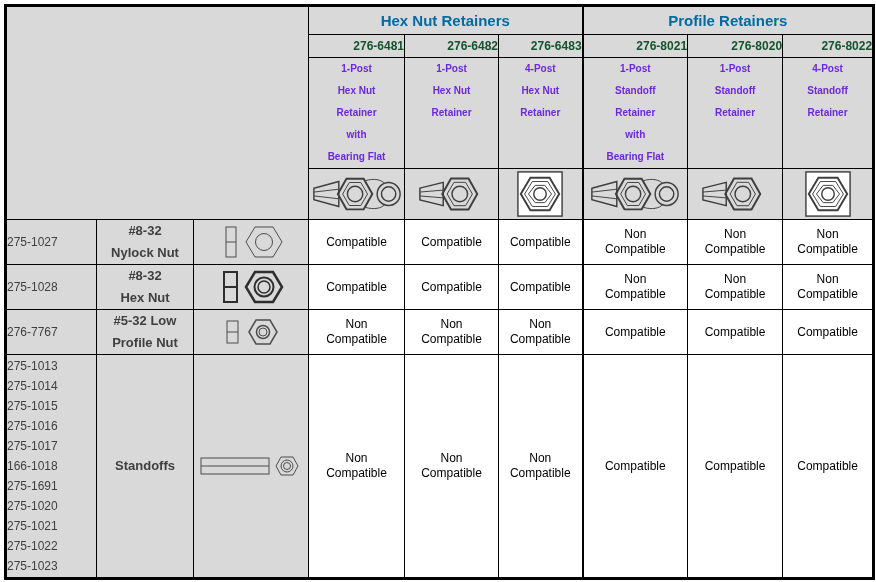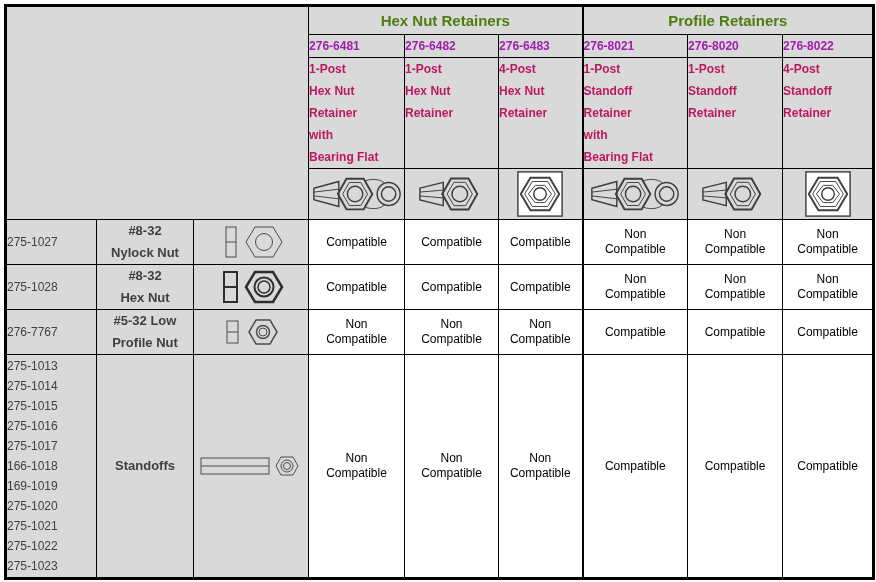"Hex Nut Retainers" .group-h { color: #4d7c0f -> #0369a1 }
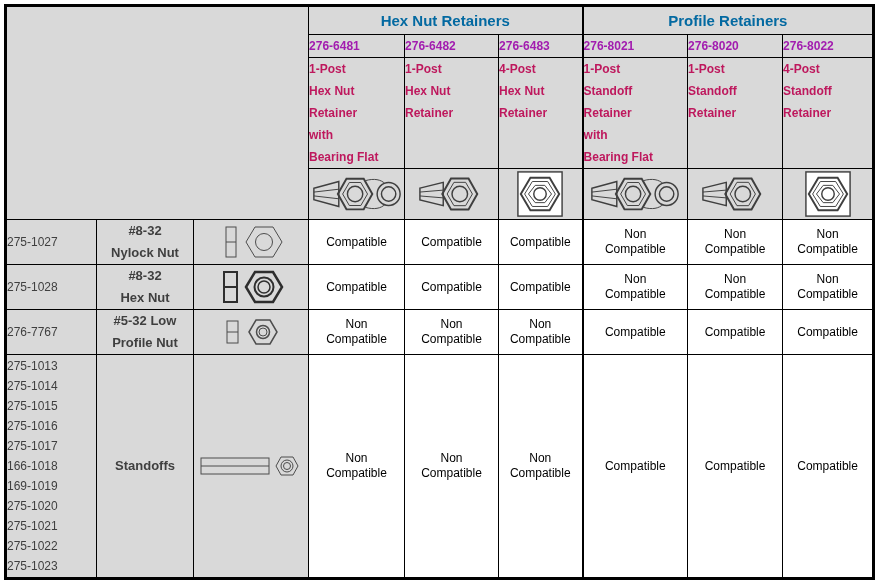"276-6481" .part-h { color: #a21caf -> #14532d; text-align: left -> right }
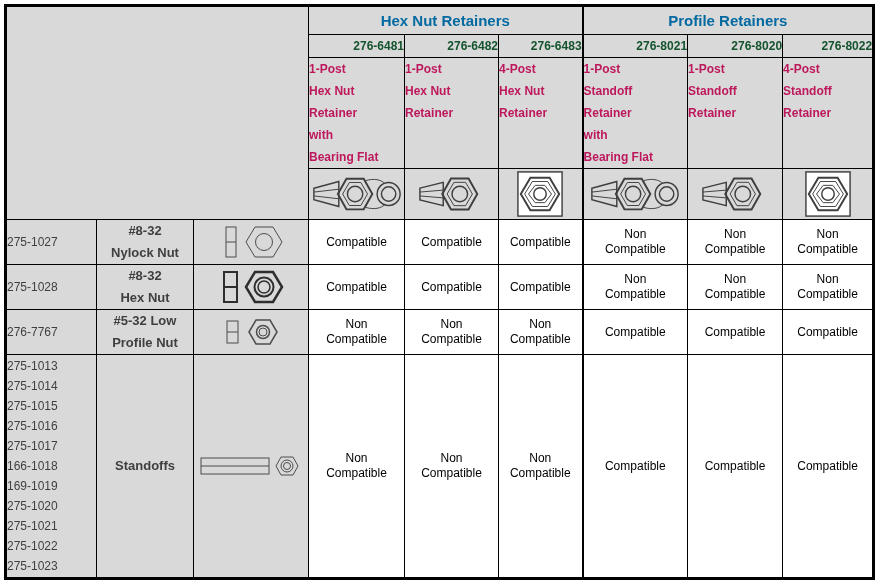"1-Post" td.desc-c { color: #be185d -> #6d28d9; font-size: 12px -> 10px; text-align: left -> center }
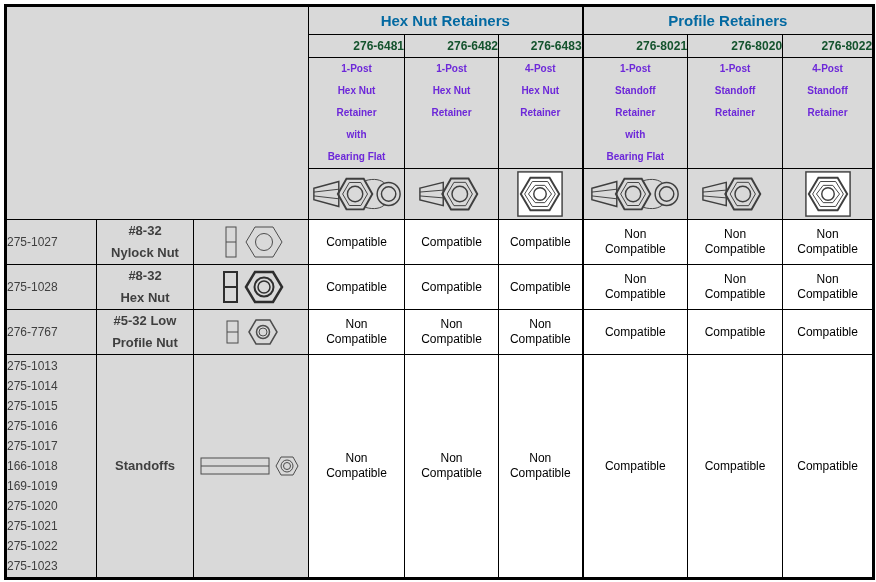"169-1019" div.pn-line { text: 169-1019 -> 275-1691 }
